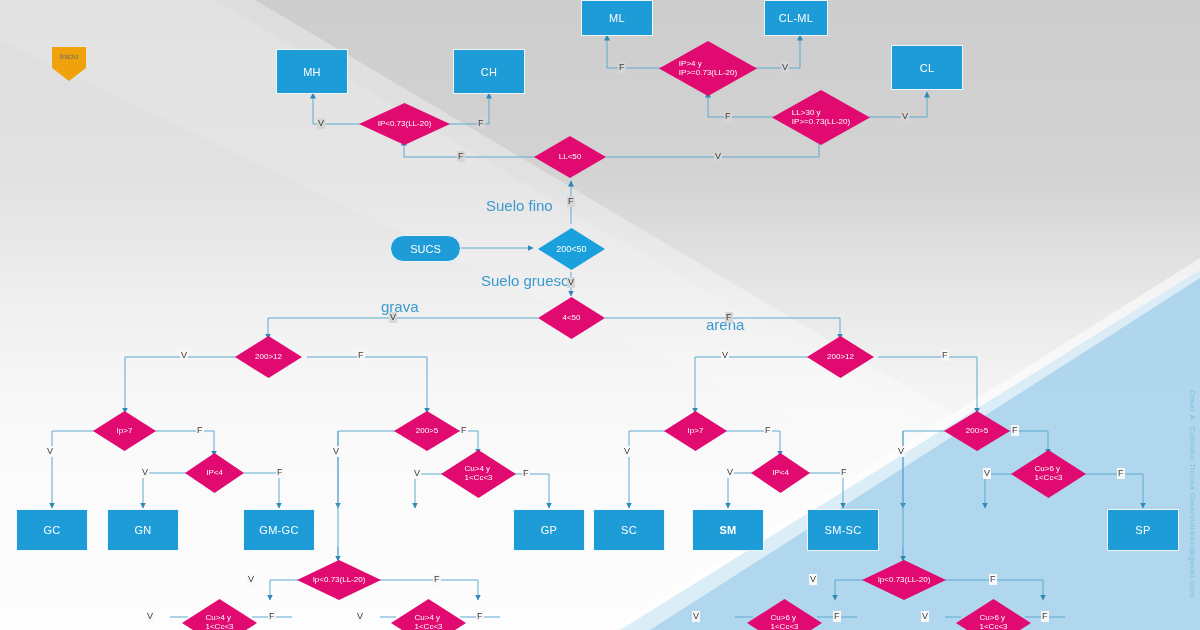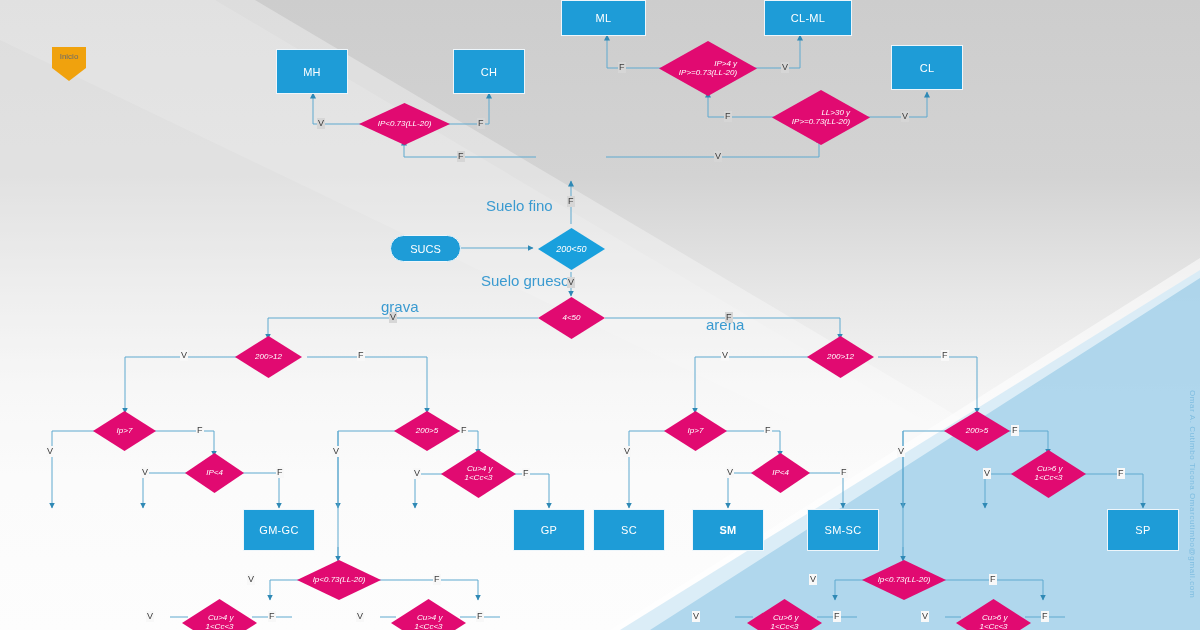"ML" div.node { left: 561px -> 581px; width: 85px -> 72px }
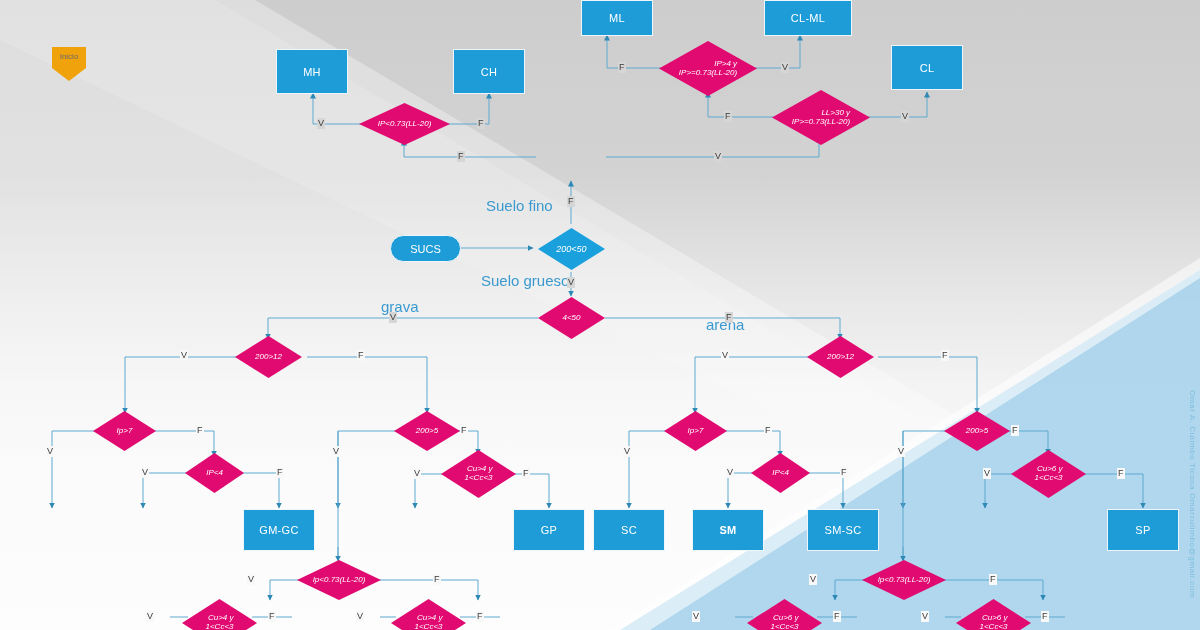"CL-ML" div.node { width: 88px -> 64px }
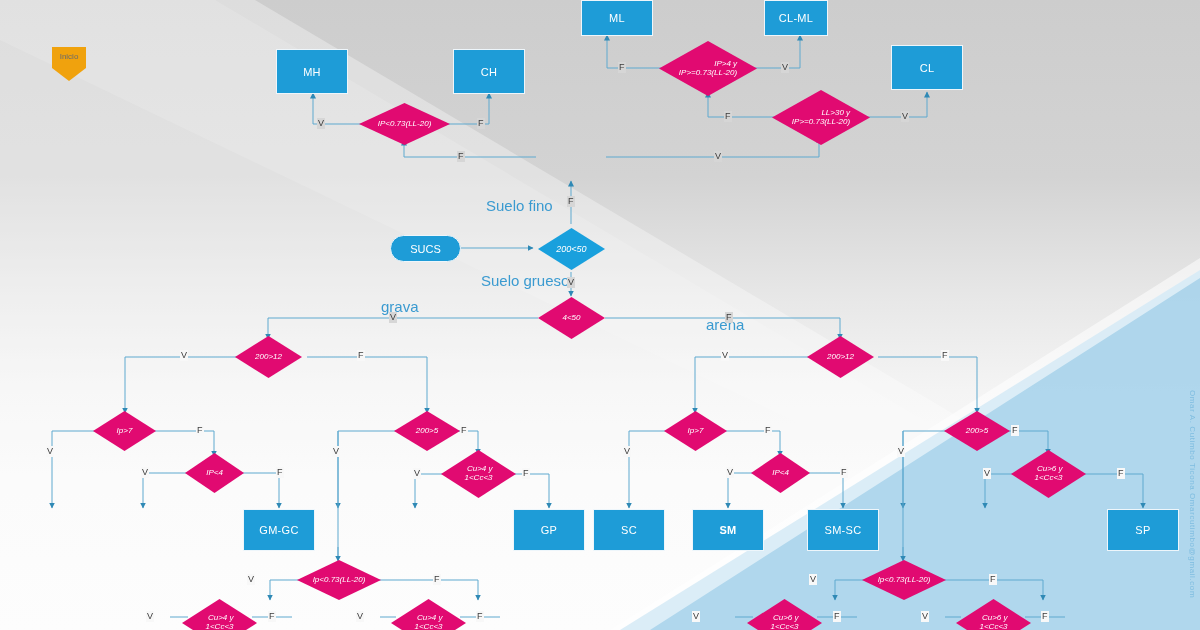"IP>4 y" .dia { font-style: italic -> none; text-align: right -> left }
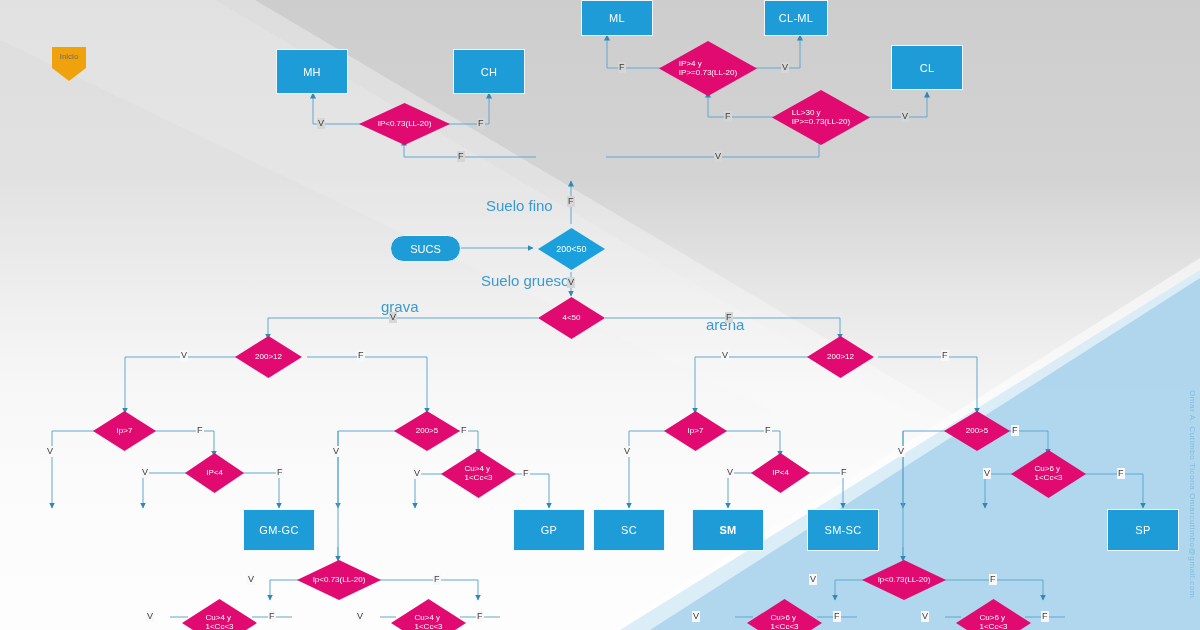"LL<50" div.node { html: none -> <div> <span>LL&lt;50</span> </div> }
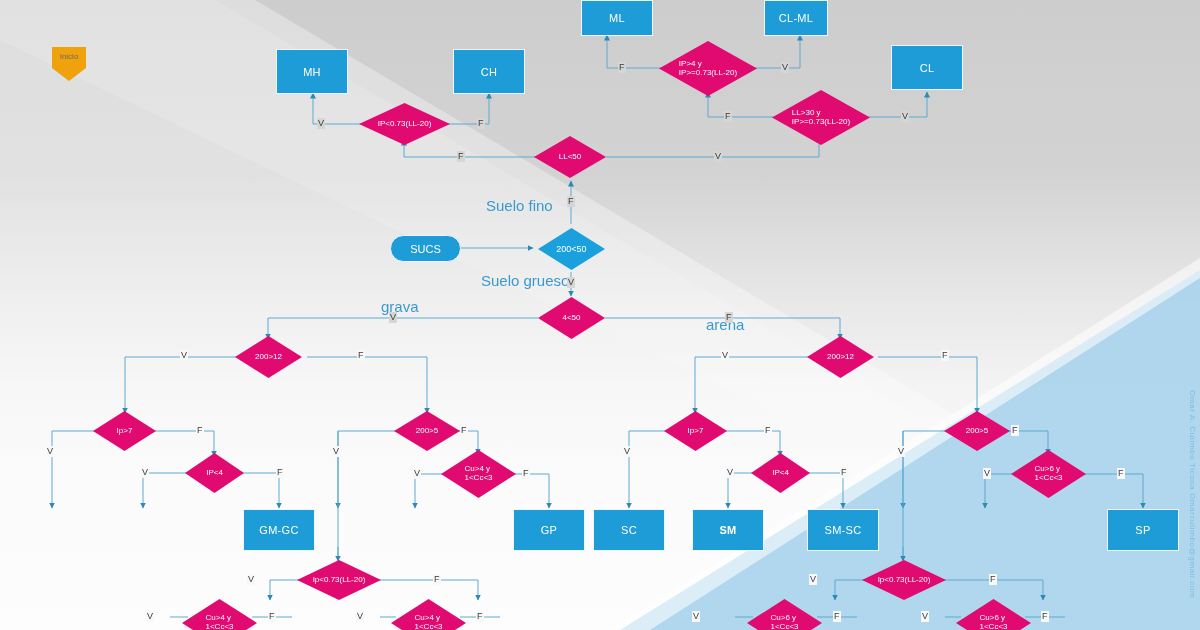"GC" div.node { html: none -> <div> <span>GC</span> </div> }
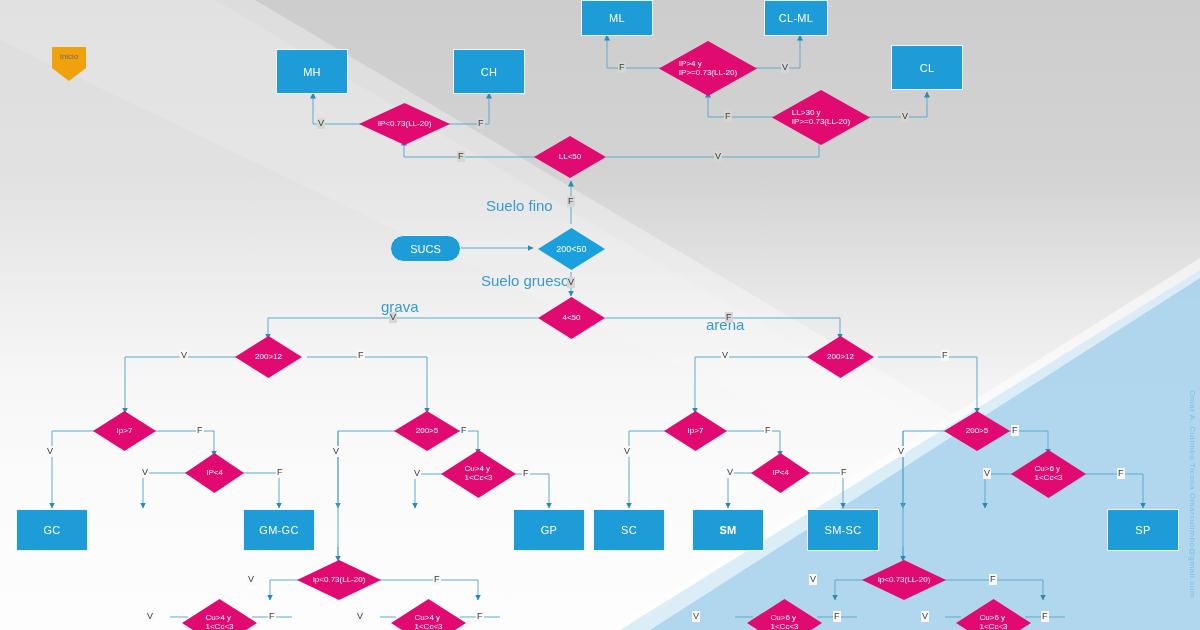"GN" div.node { html: none -> <div> <span>GN</span> </div> }
